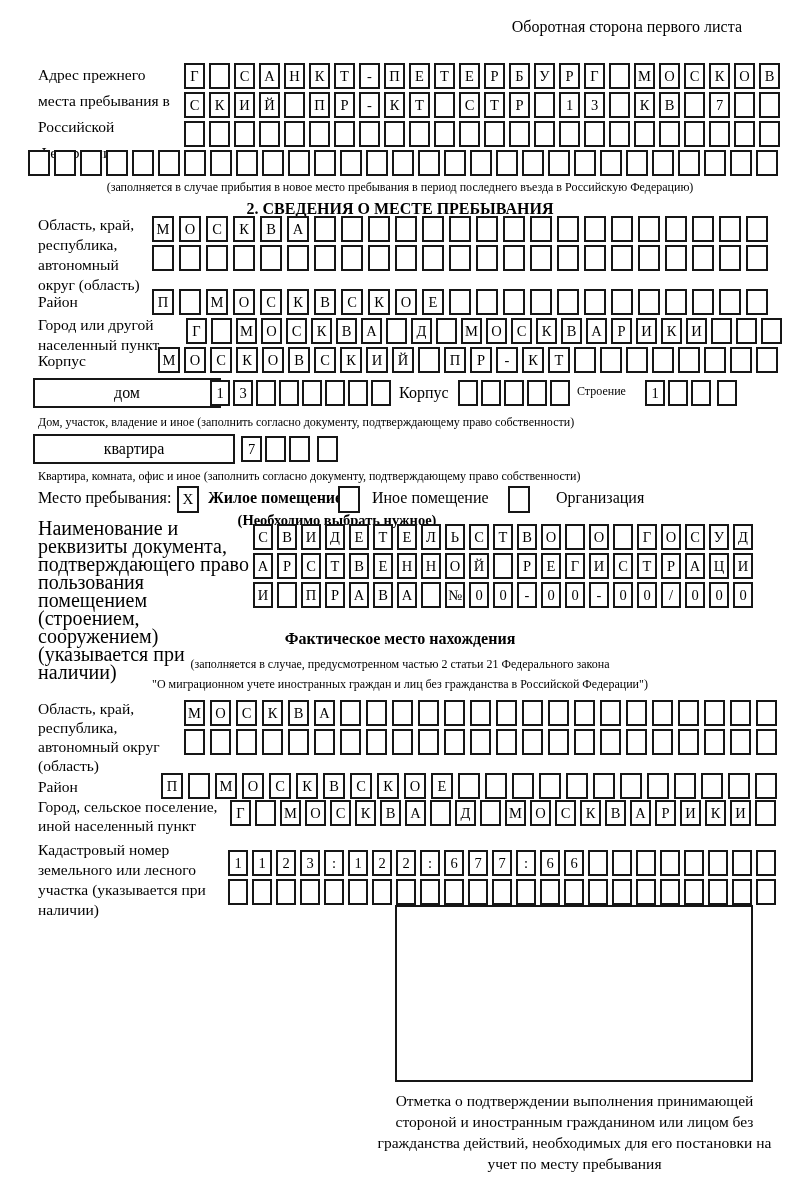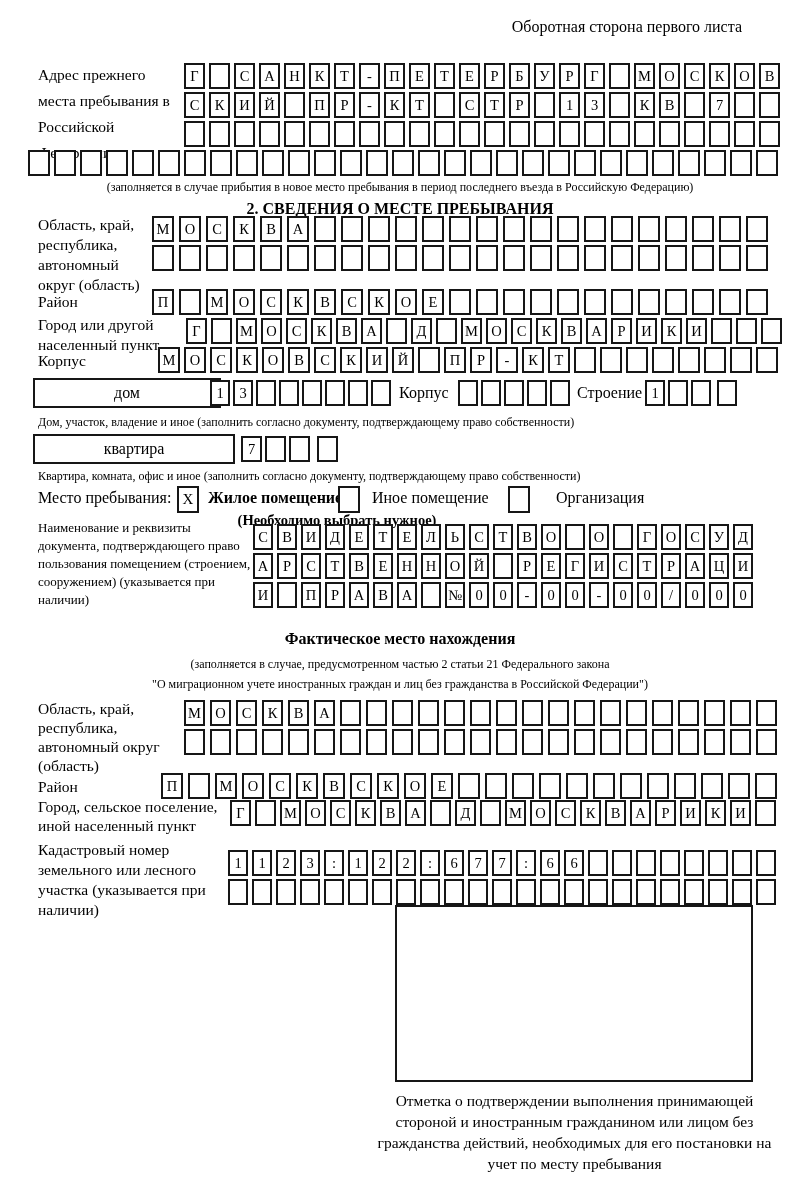"Строение" div.abs { font-size: 16px -> 12px }
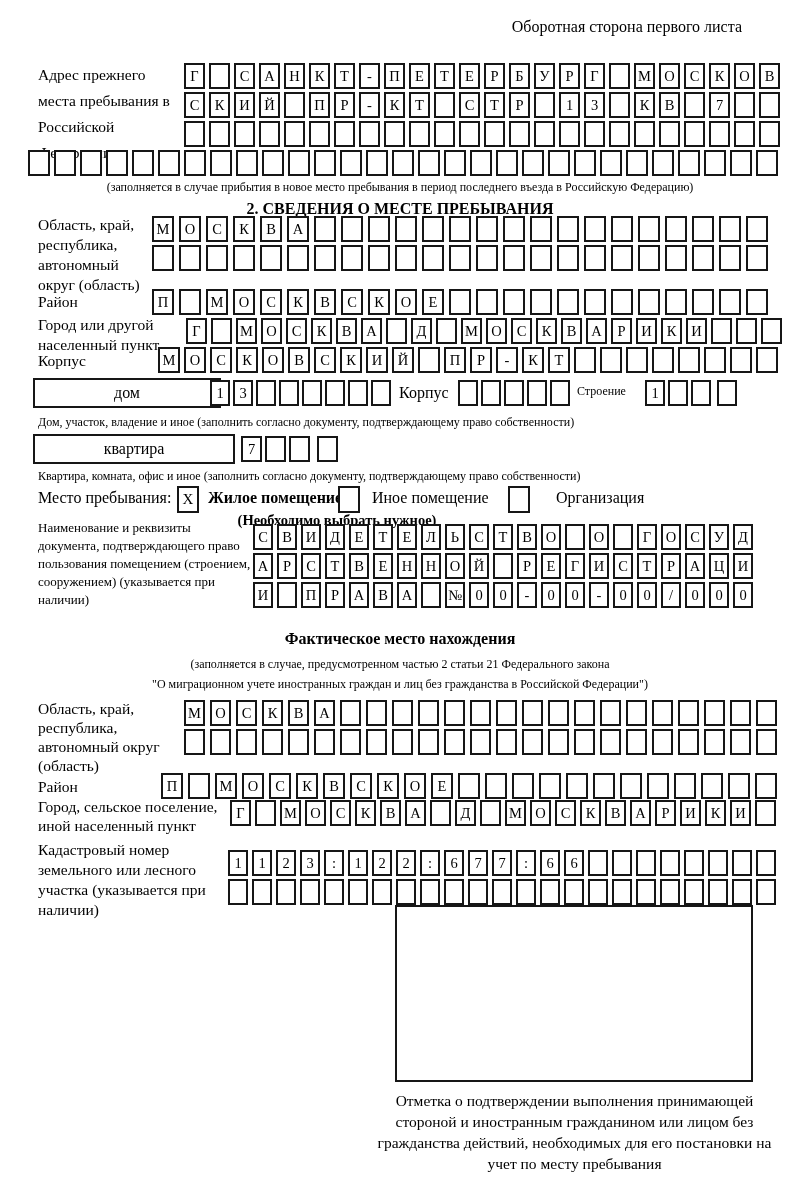"Наименование и реквизиты документа," div.abs { font-size: 13px -> 20px }
